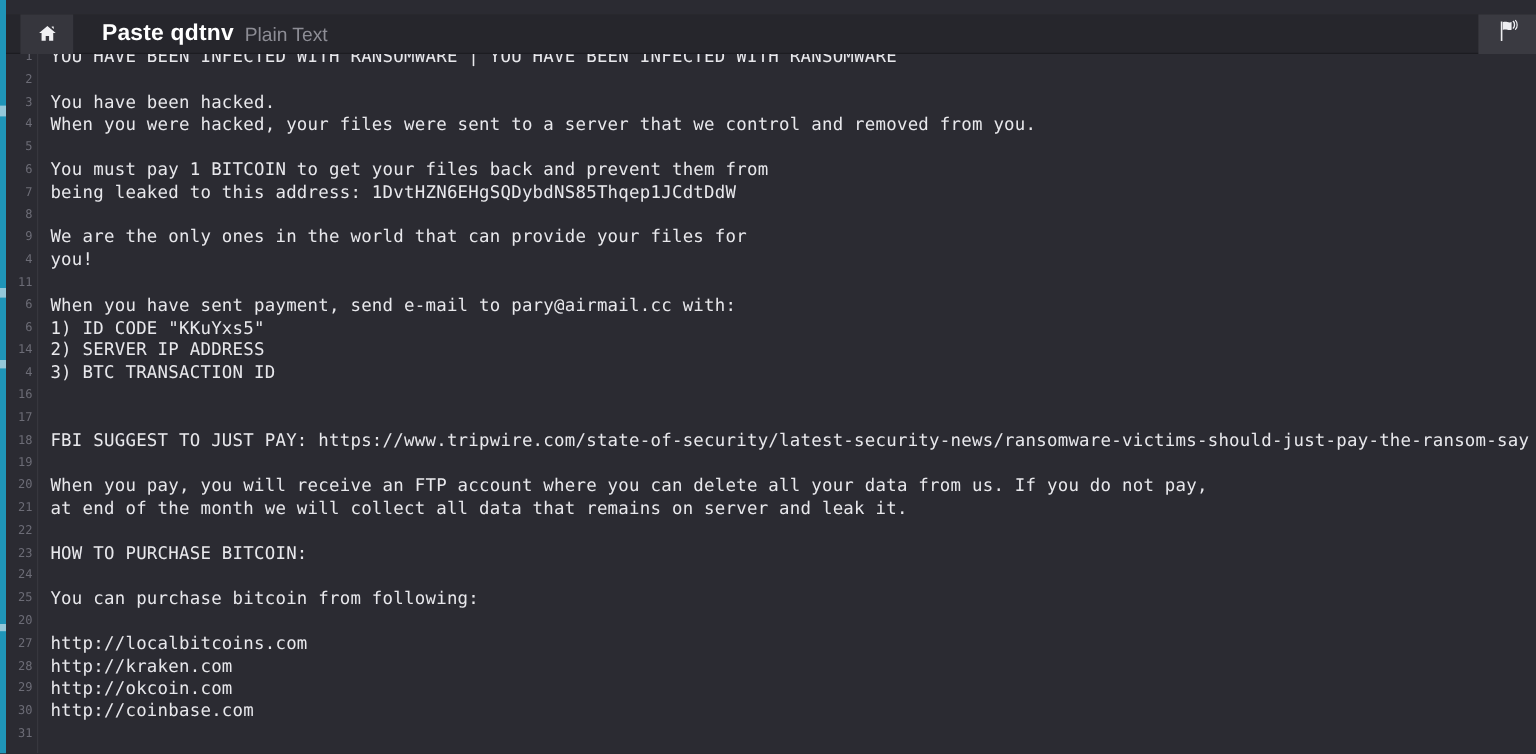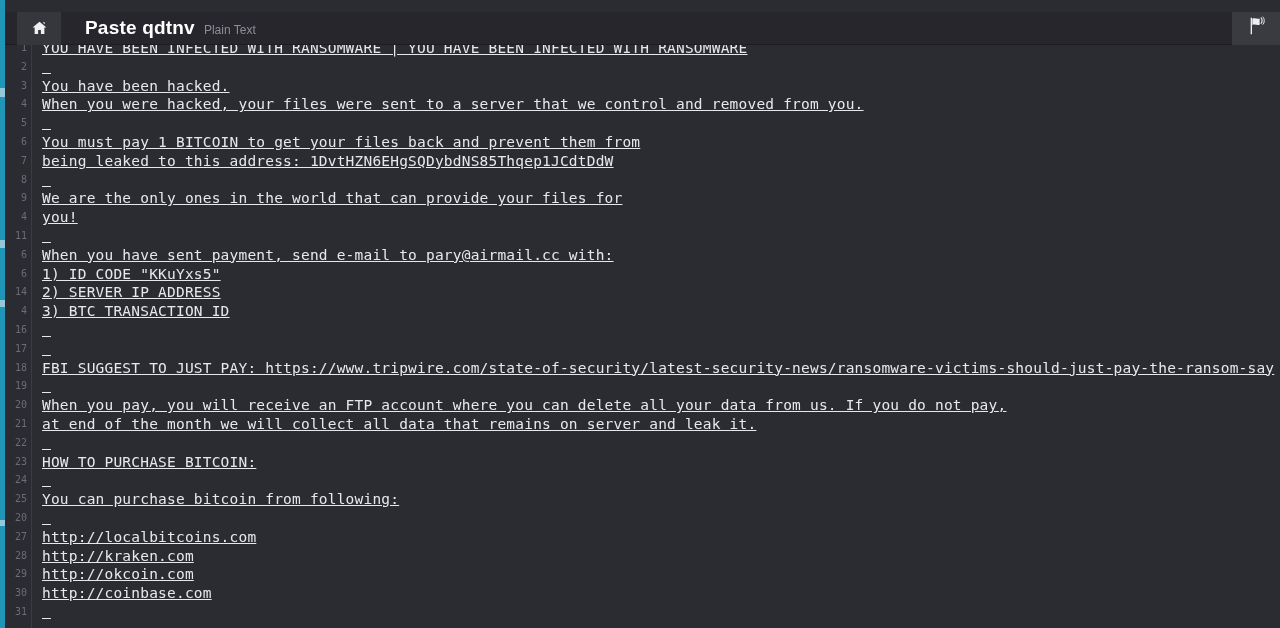"Plain Text" .paste-format { font-size: 12px -> 16px }
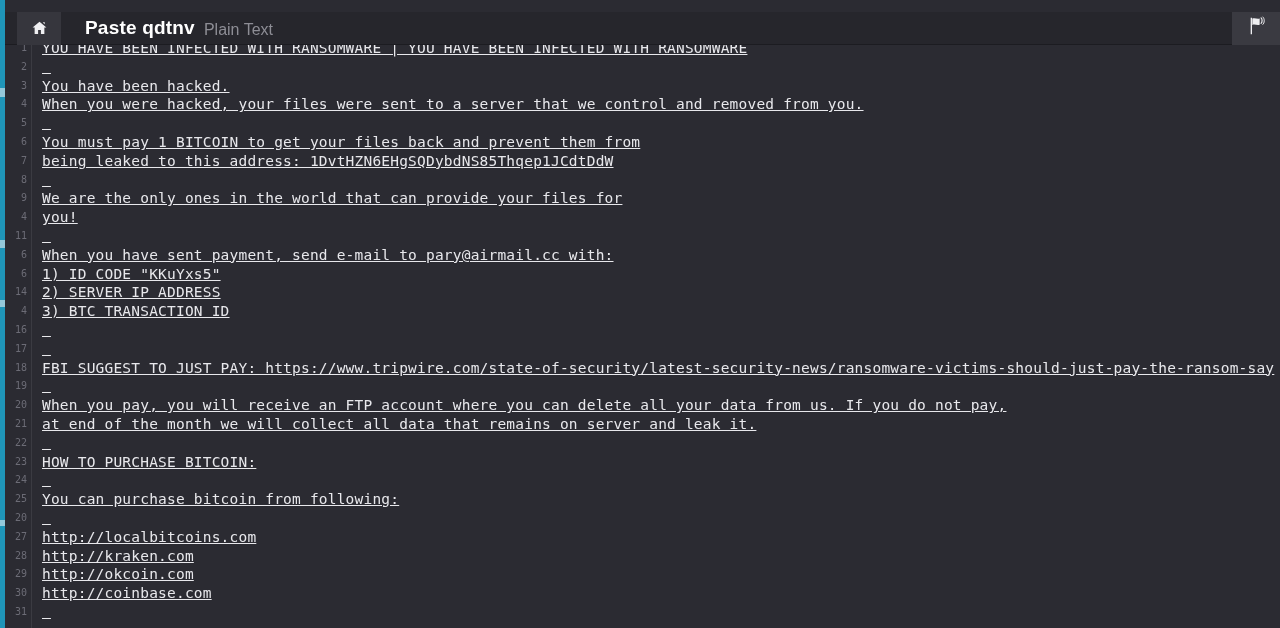"YOU HAVE BEEN INFECTED WITH" .code-area { text-decoration: underline -> none }
